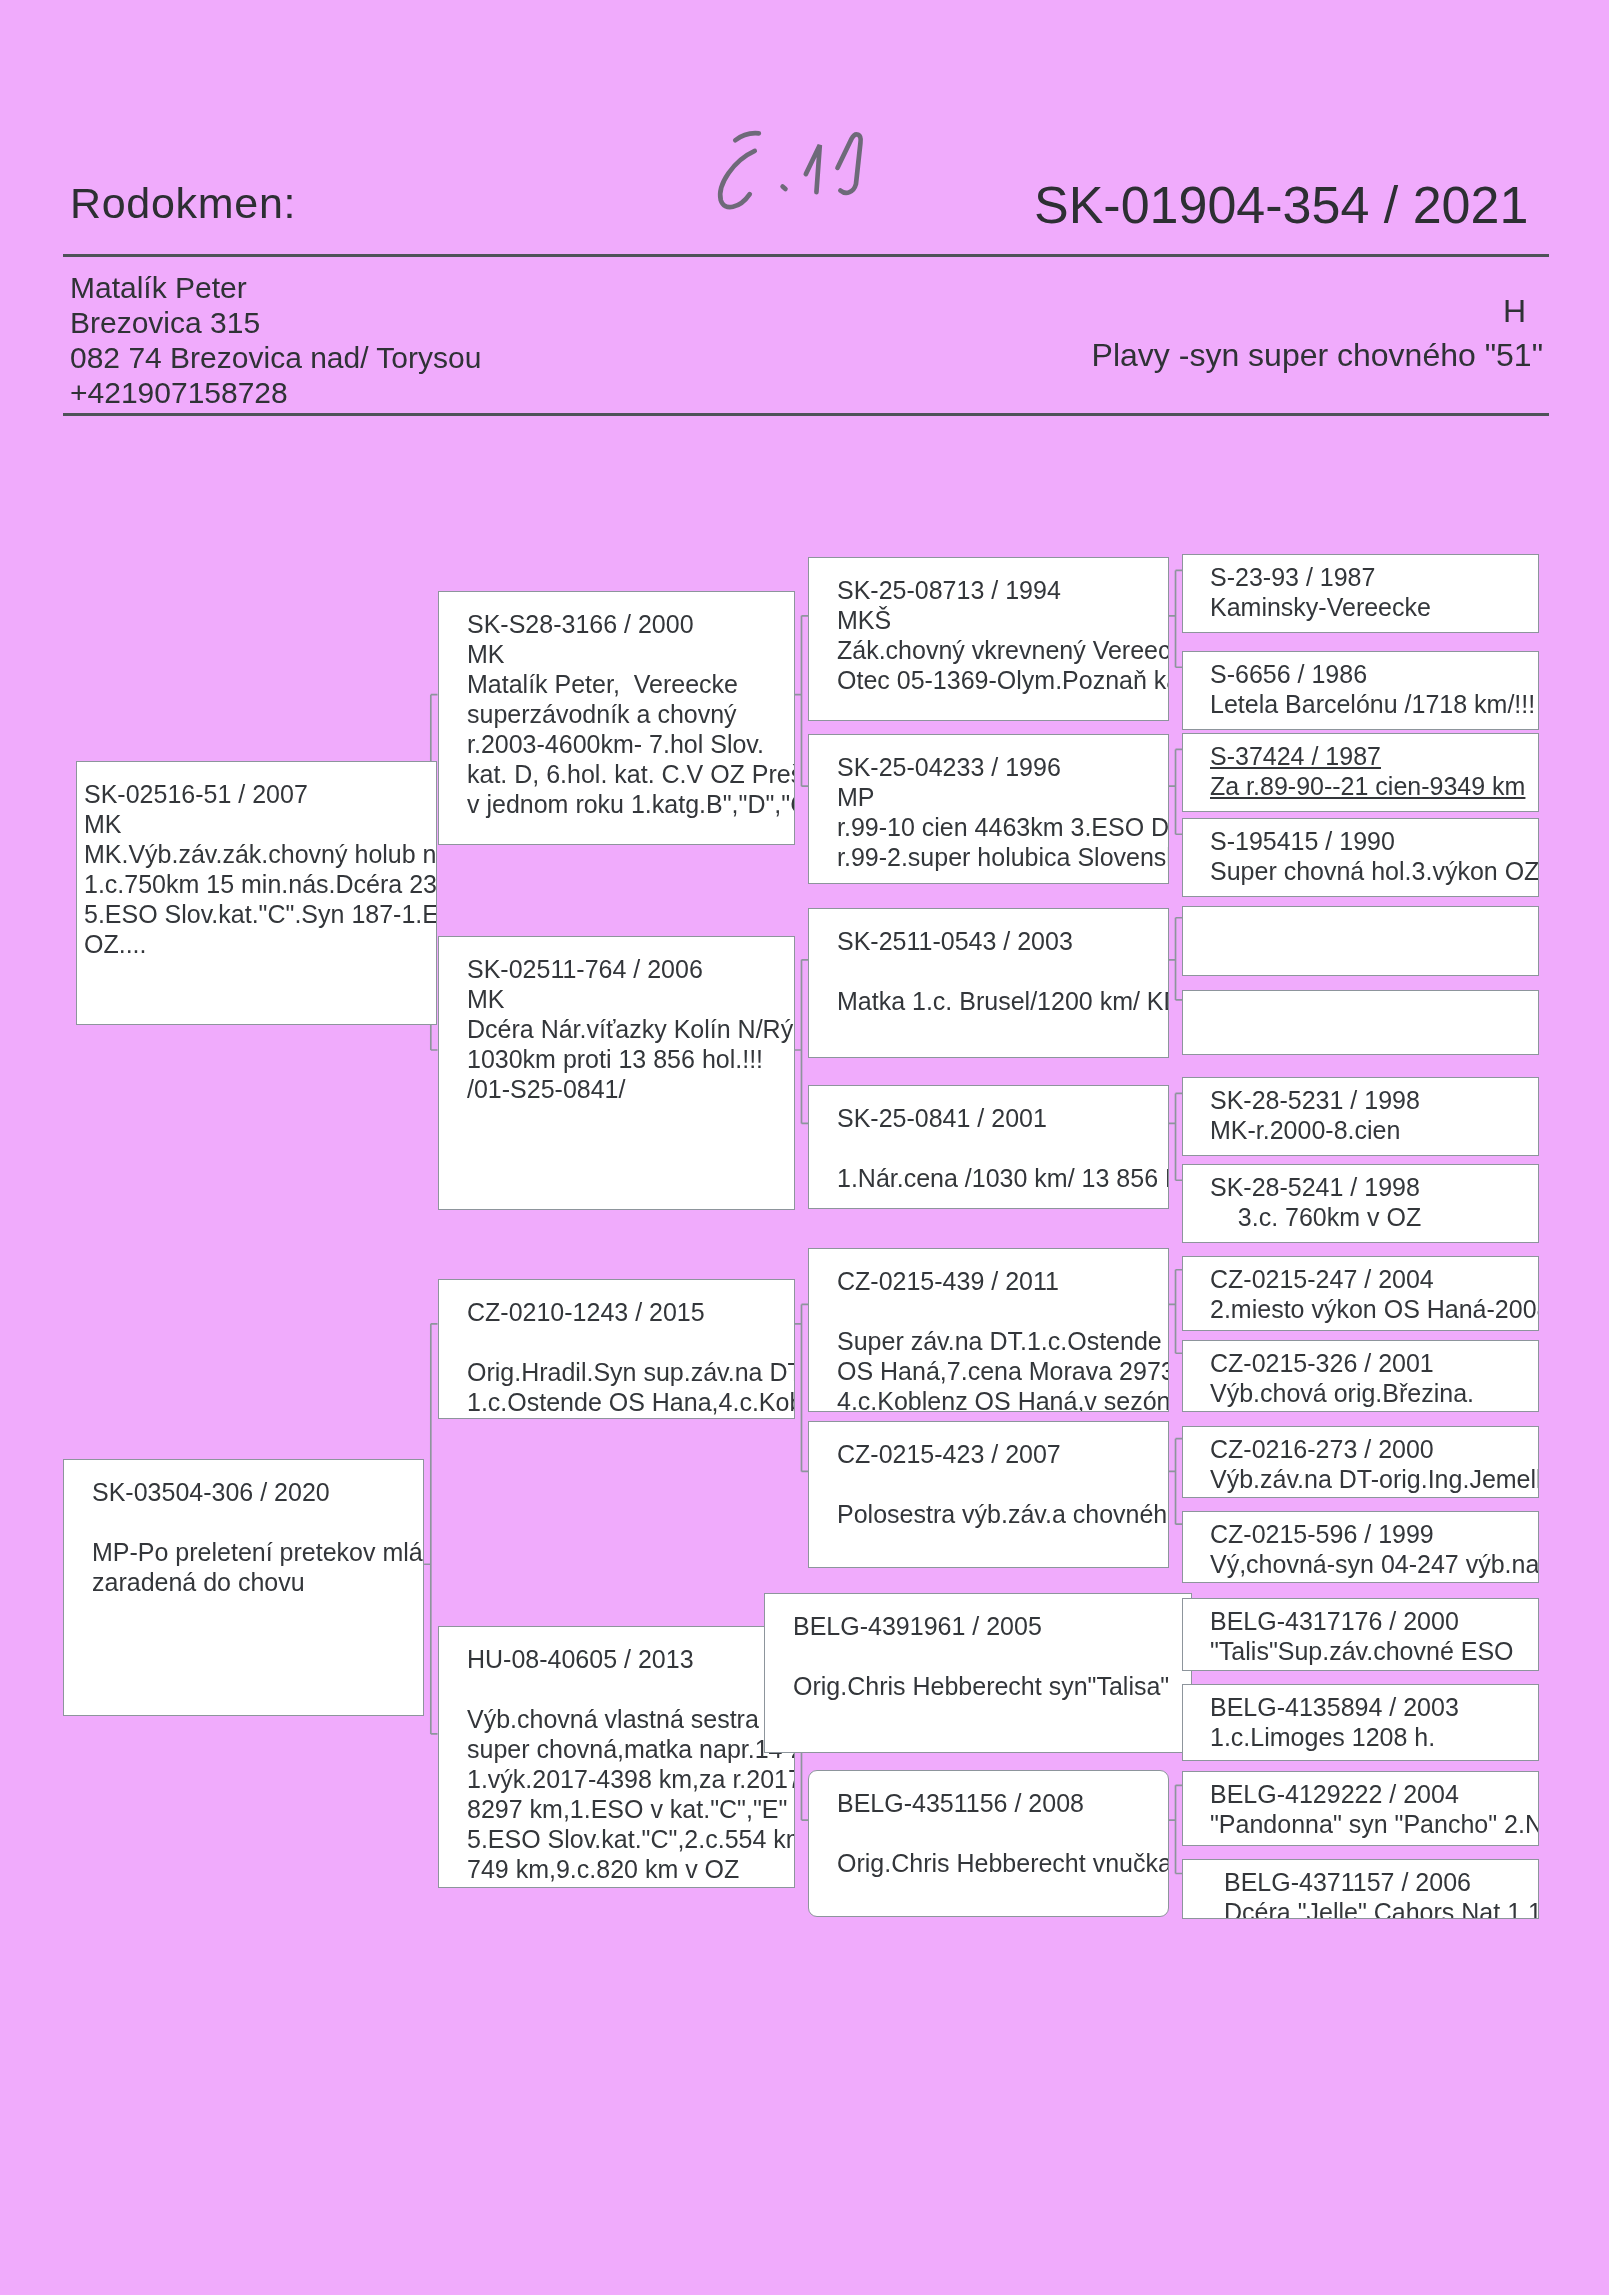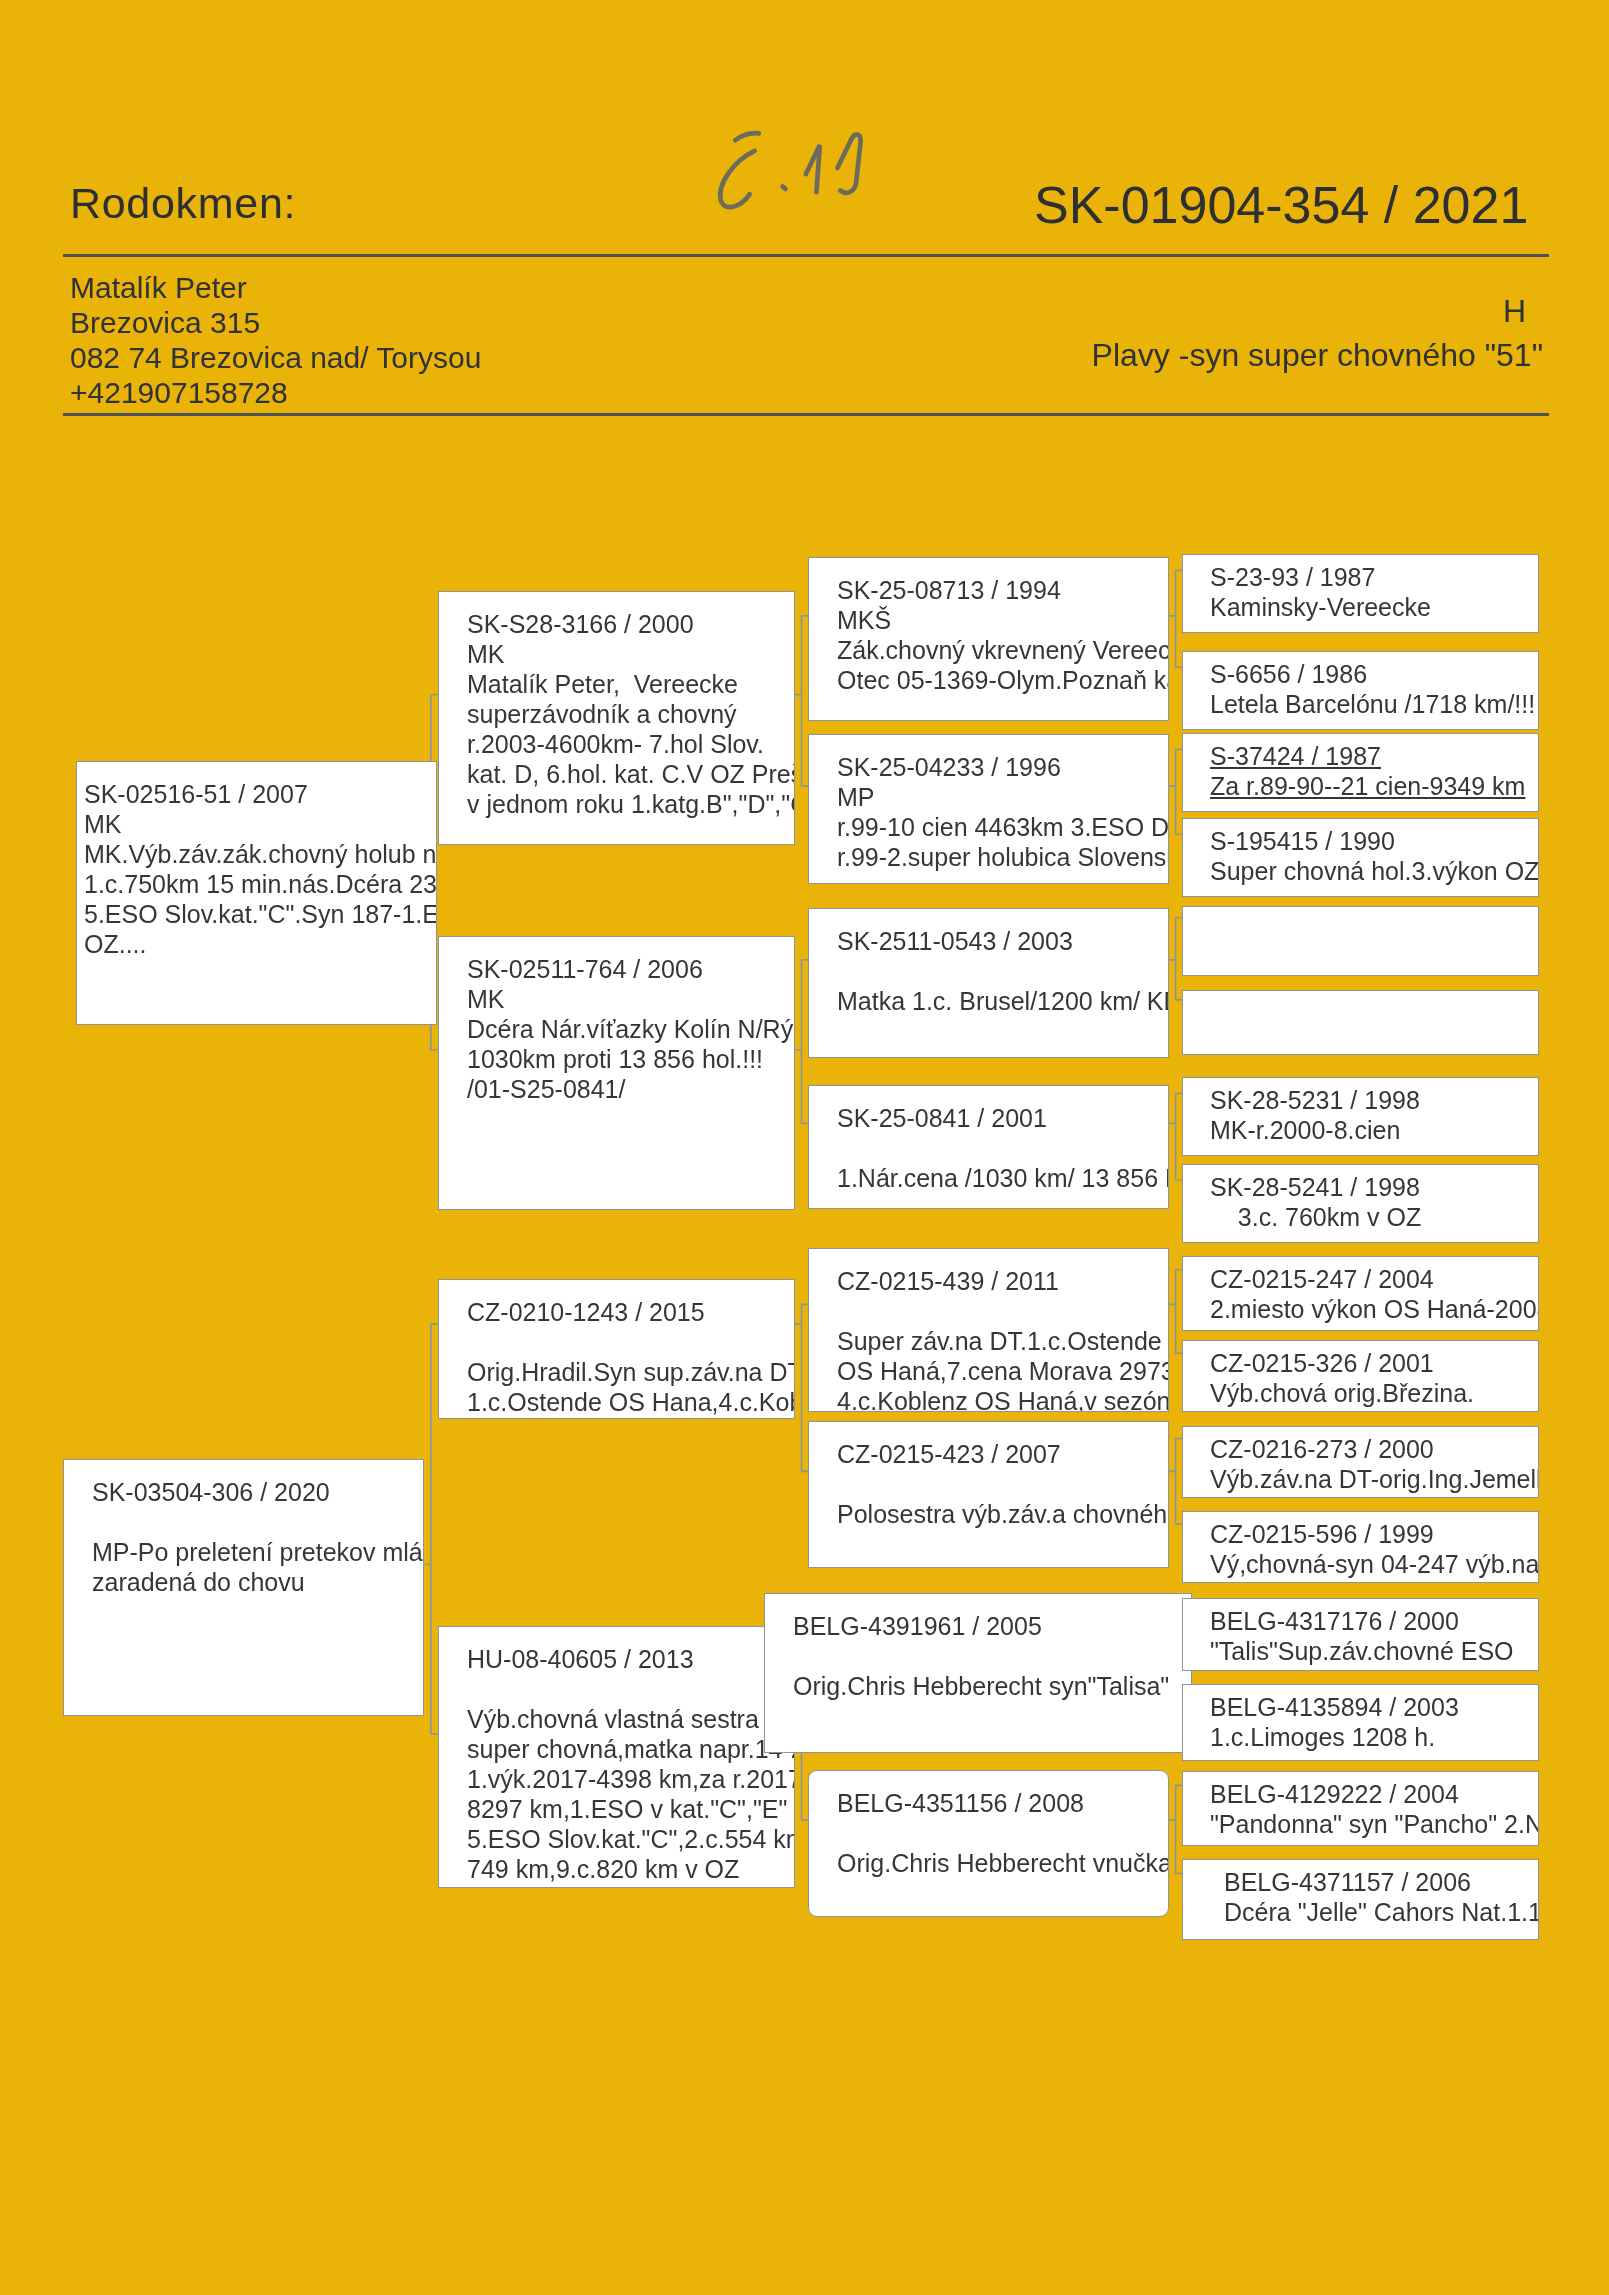"Rodokmen:" #page { background: #eab308 -> #f0abfc }
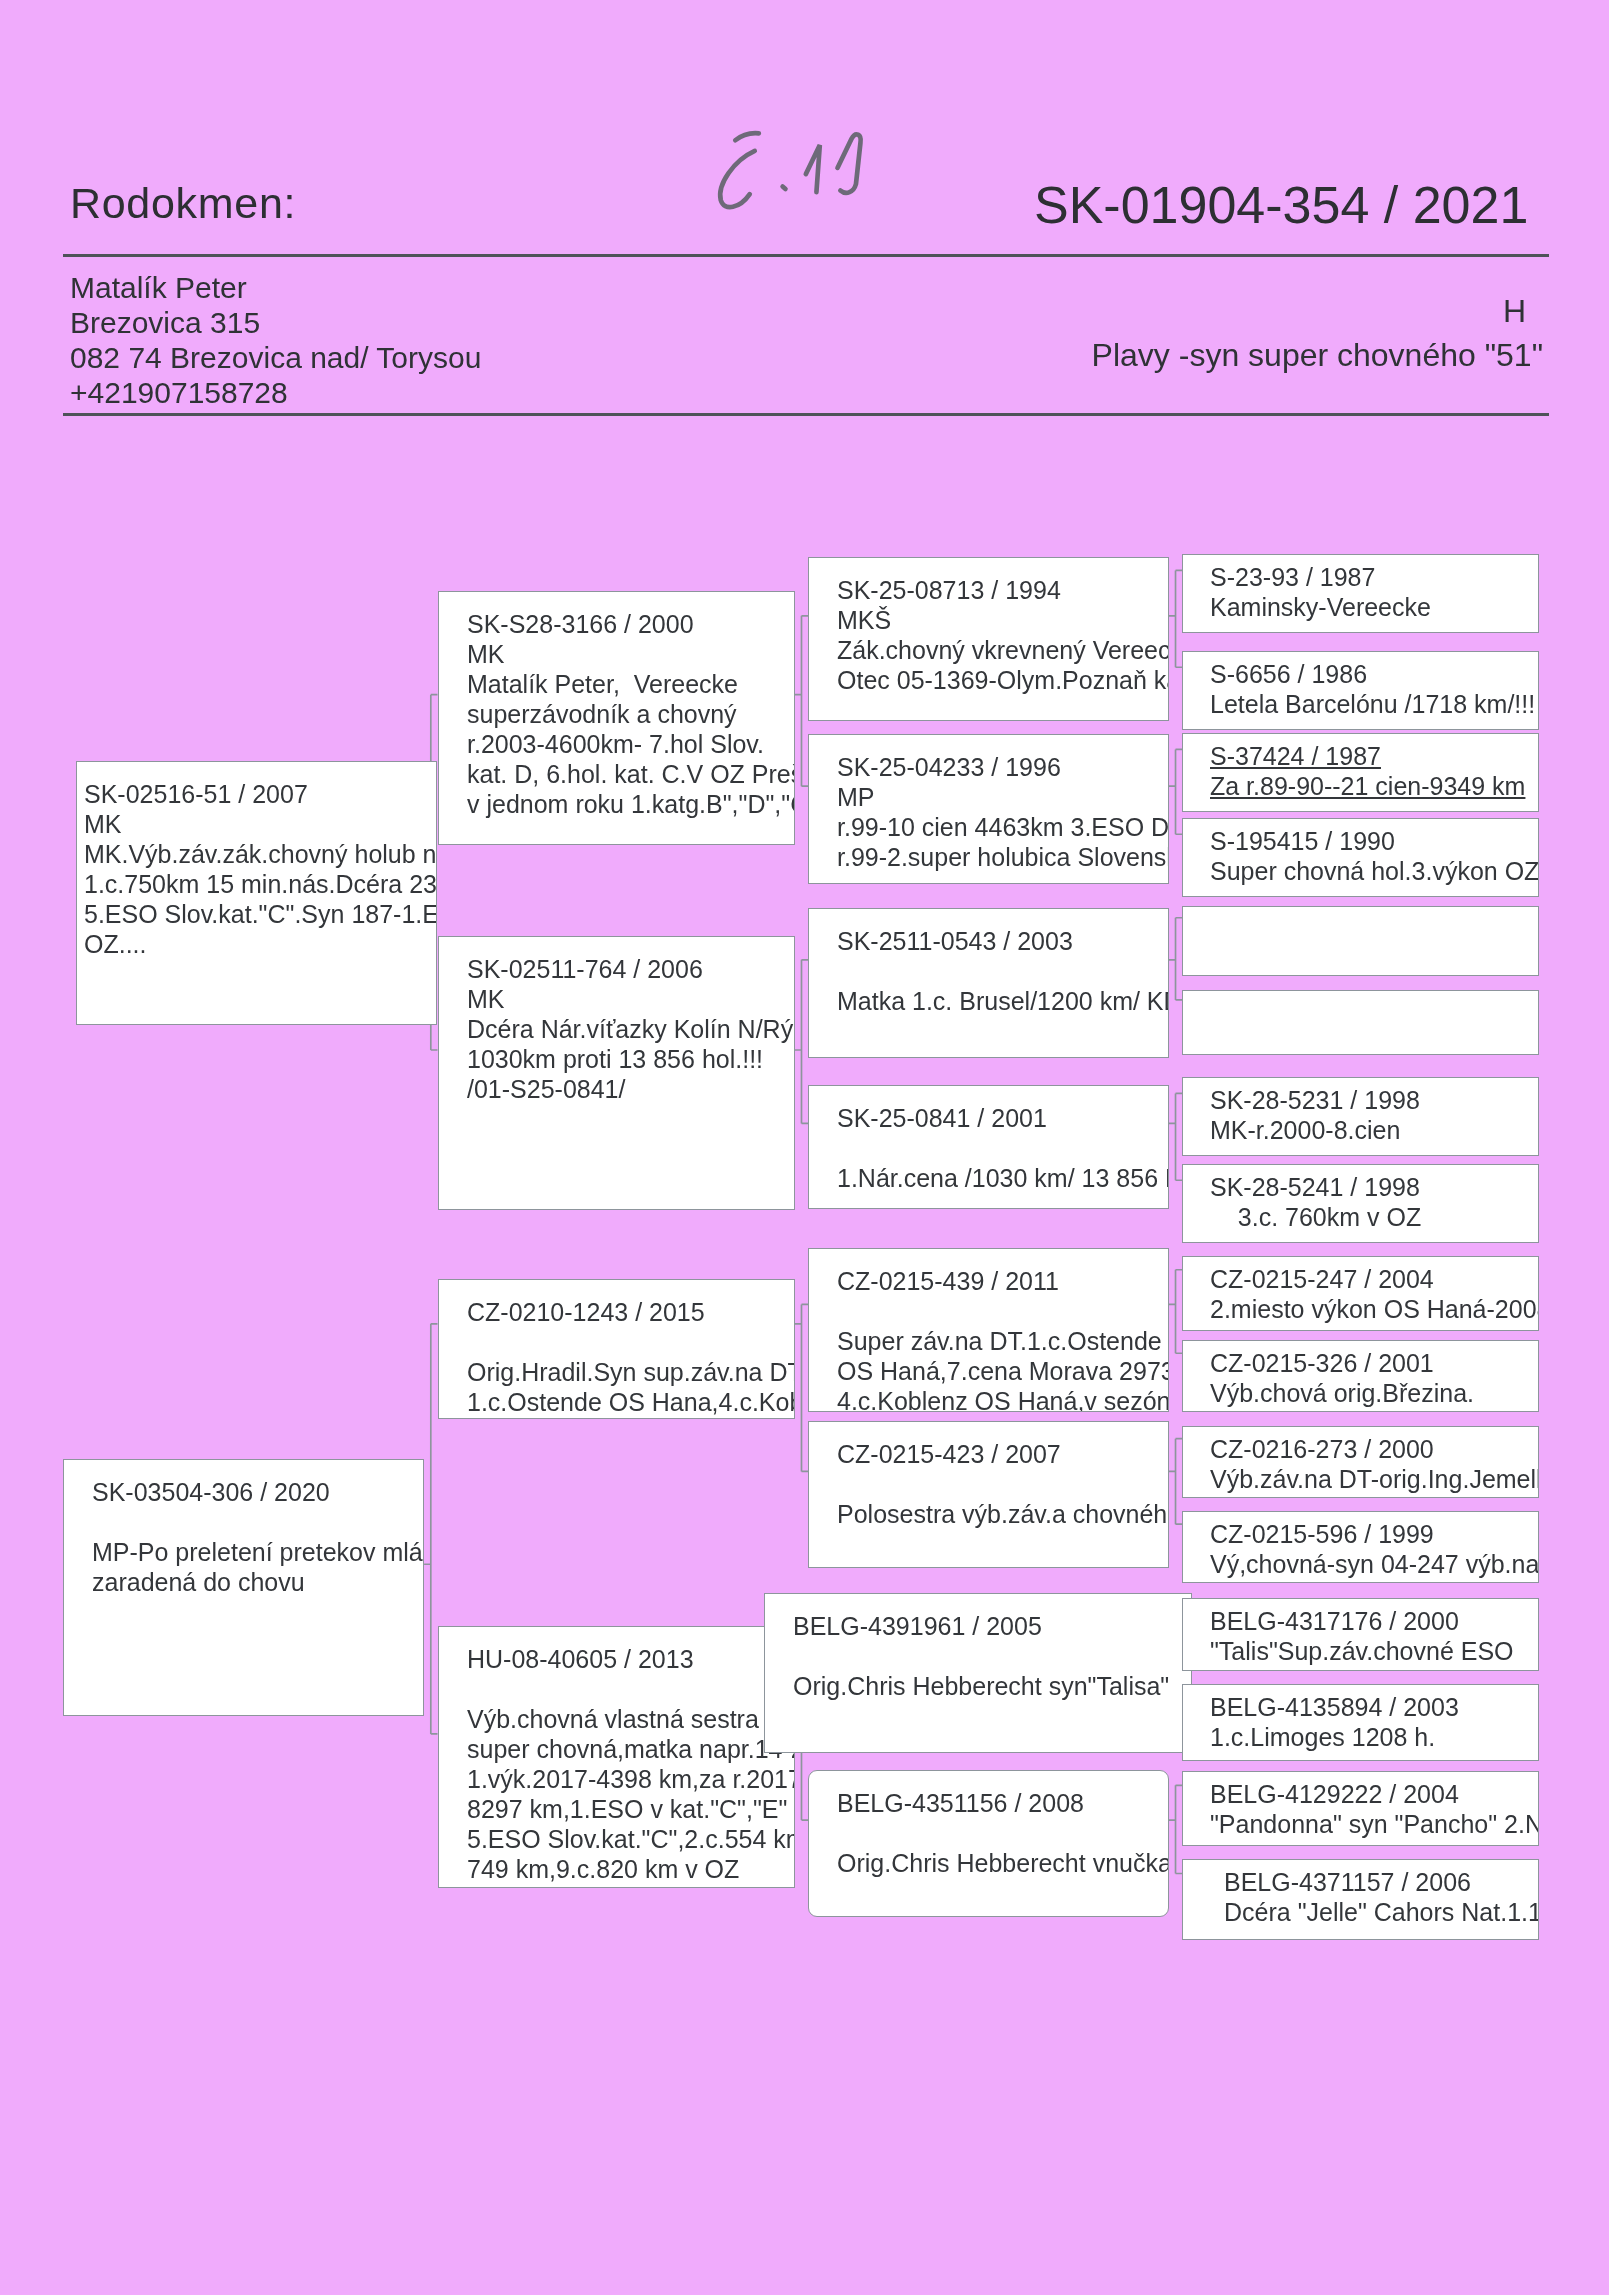"BELG-4371157 / 2006" div.box { height: 81px -> 60px }
